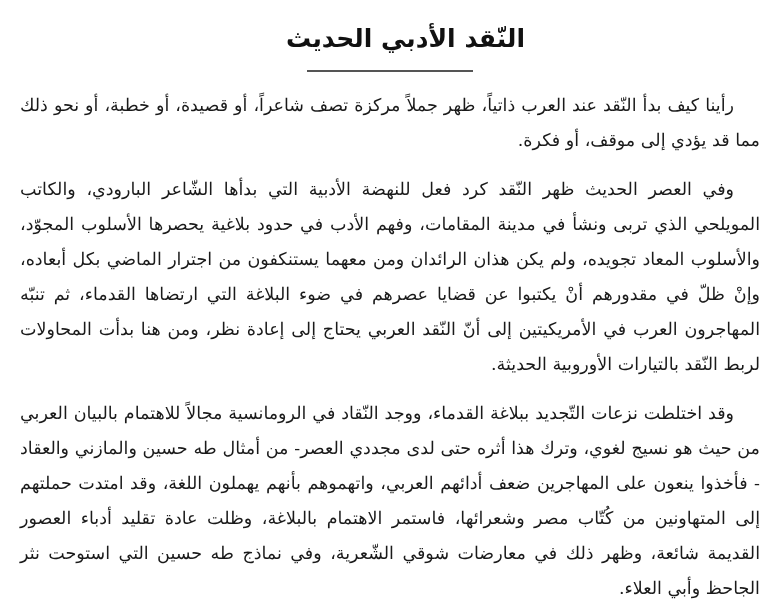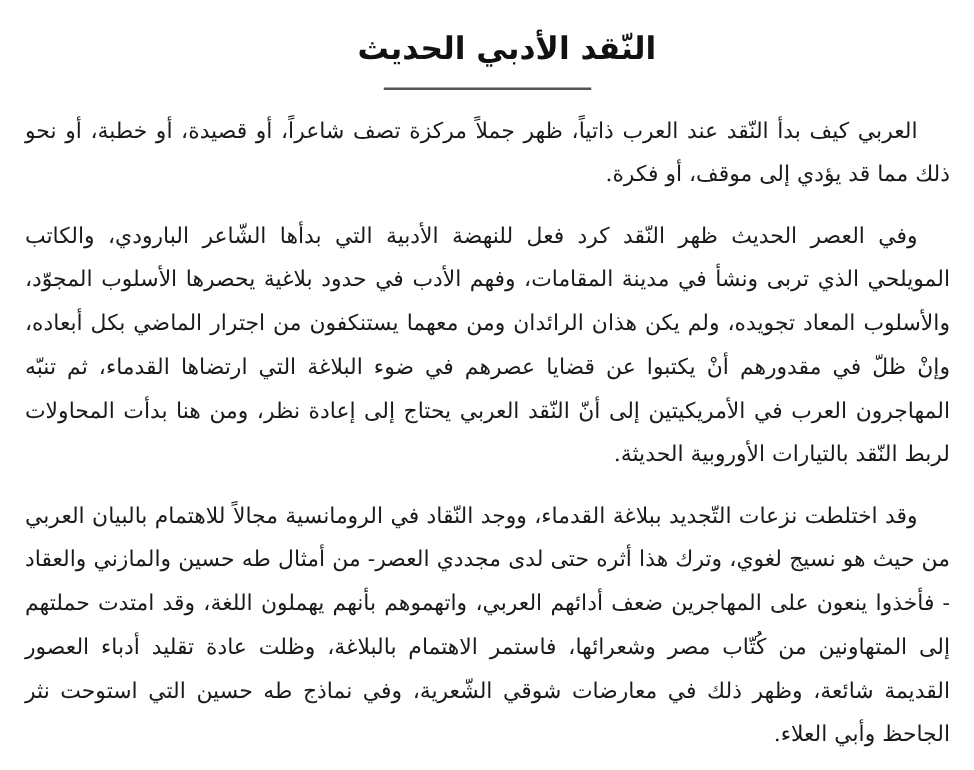"العربي كيف بدأ النّقد عند" p.para { text: العربي -> رأينا }
